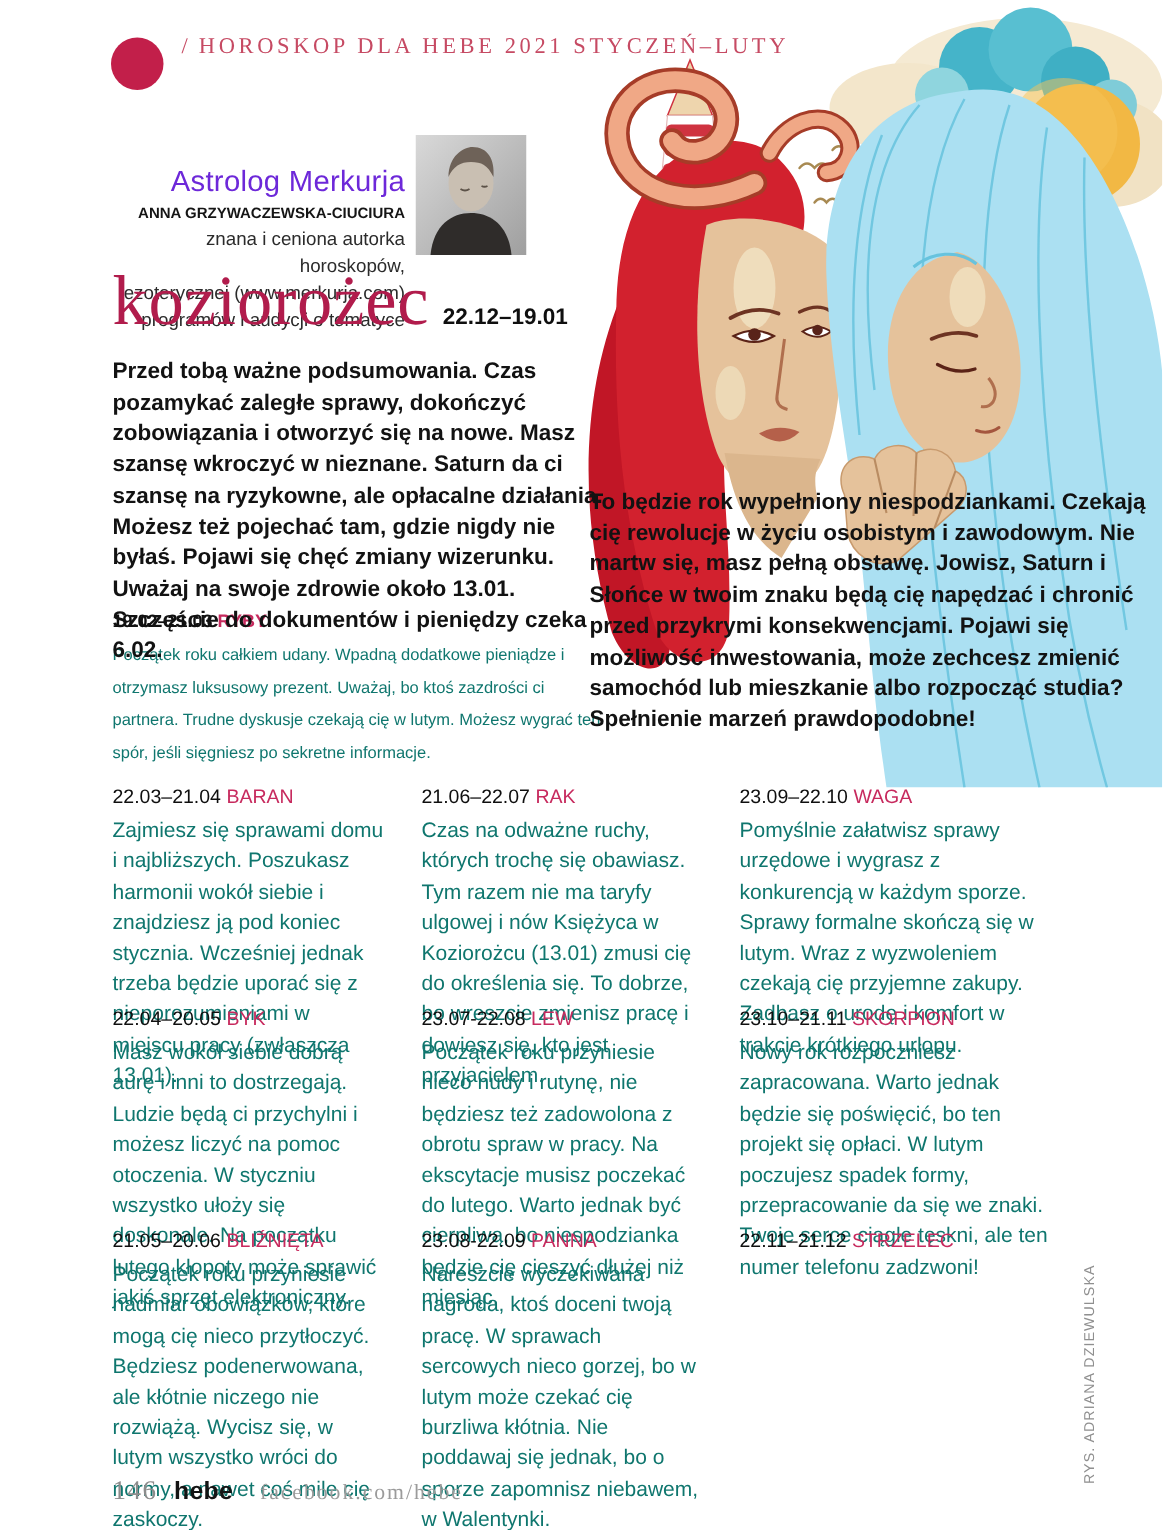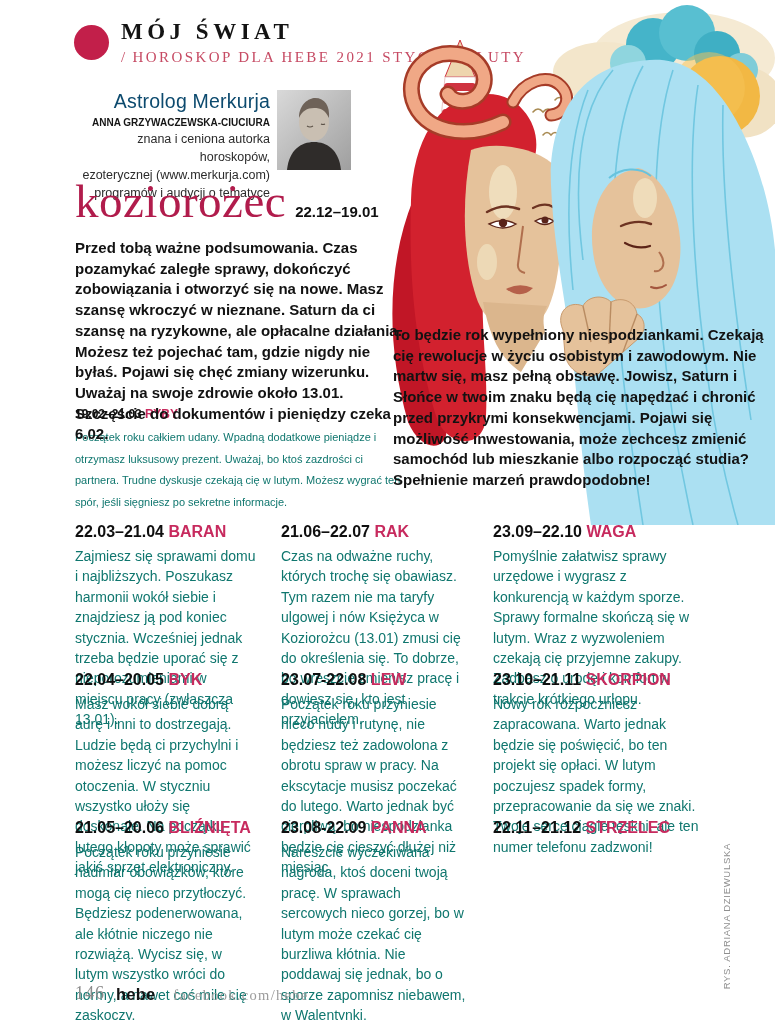"MÓJ ŚWIAT" h1 { html: <h1>MÓJ ŚWIAT</h1> -> none }
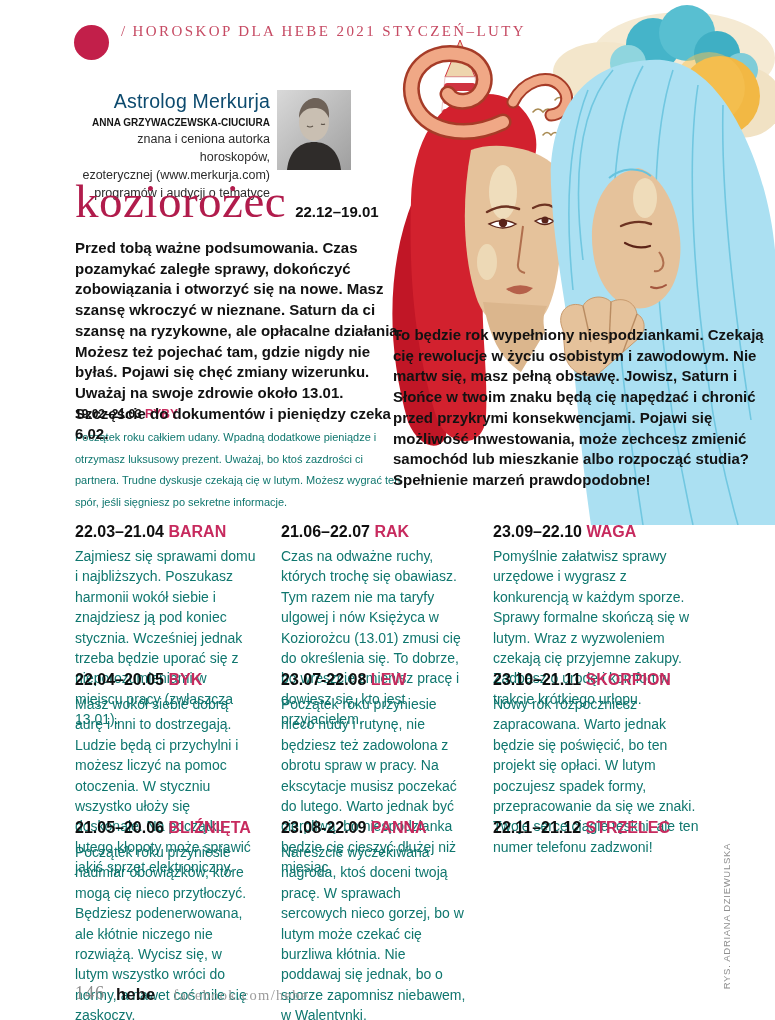"Astrolog Merkurja" .author-role { color: #0c4a6e -> #6d28d9; margin-top: none -> 20px }
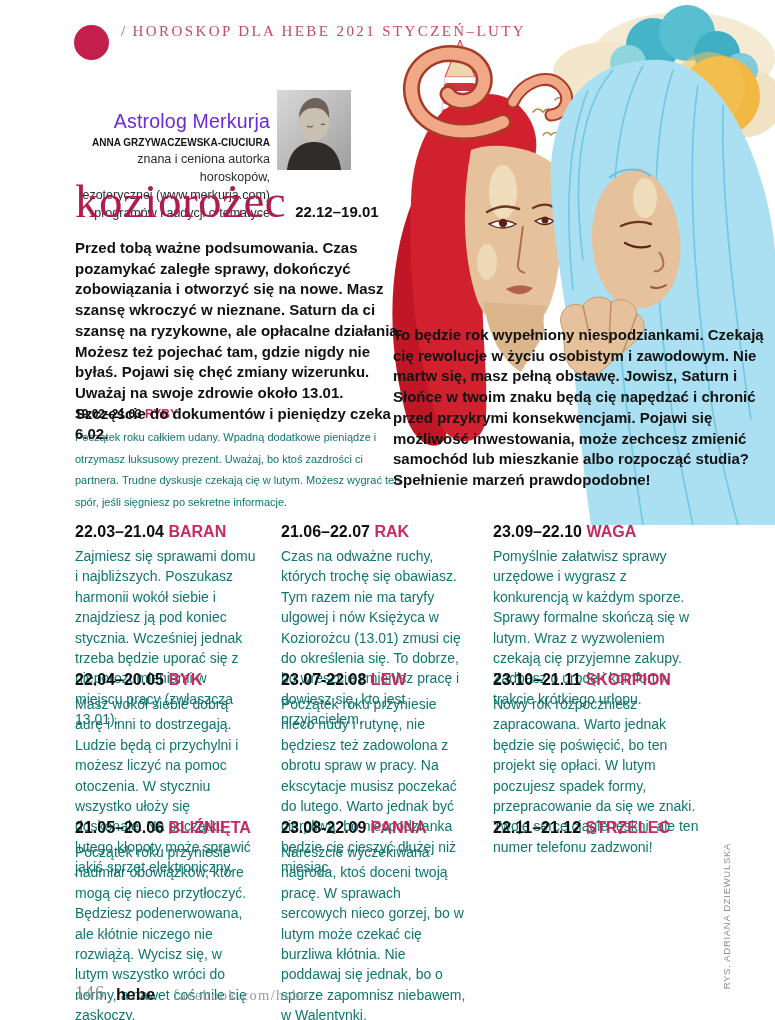"22.03–21.04 BARAN" .sign h3 { font-size: 16px -> 13px; font-weight: 700 -> 400 }
